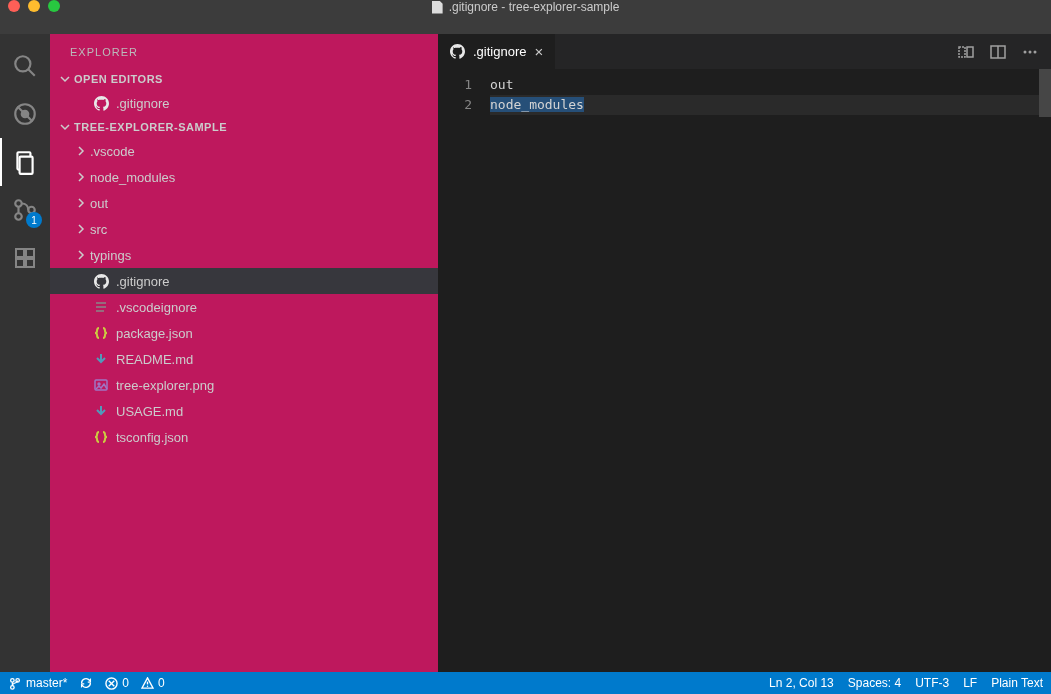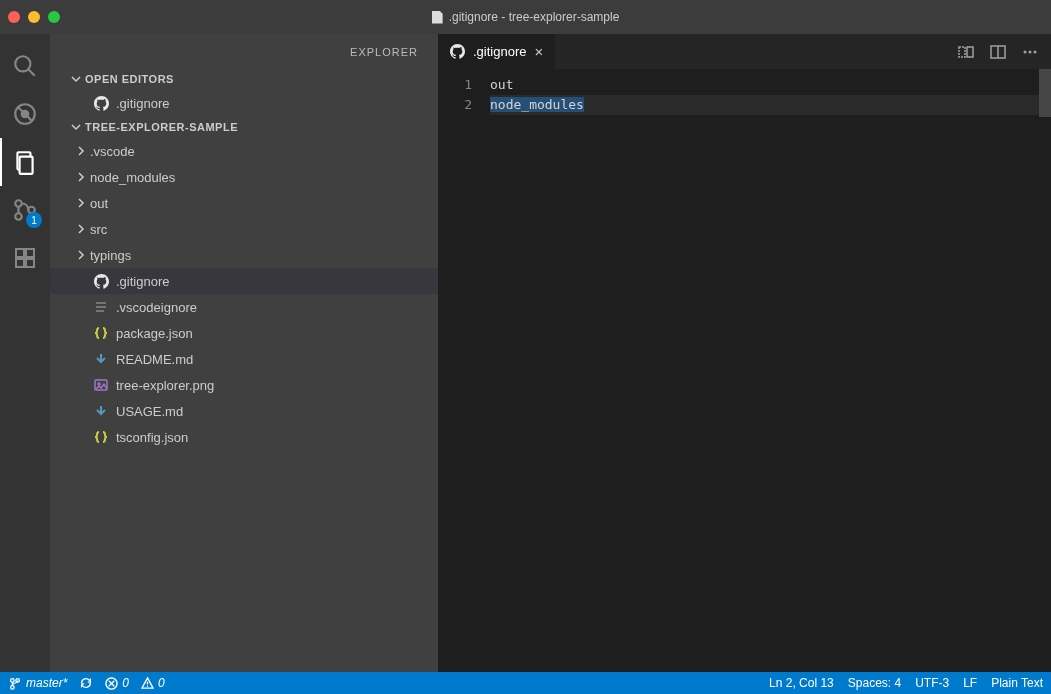".gitignore - tree-explorer-sample" .titlebar { align-items: center -> none }
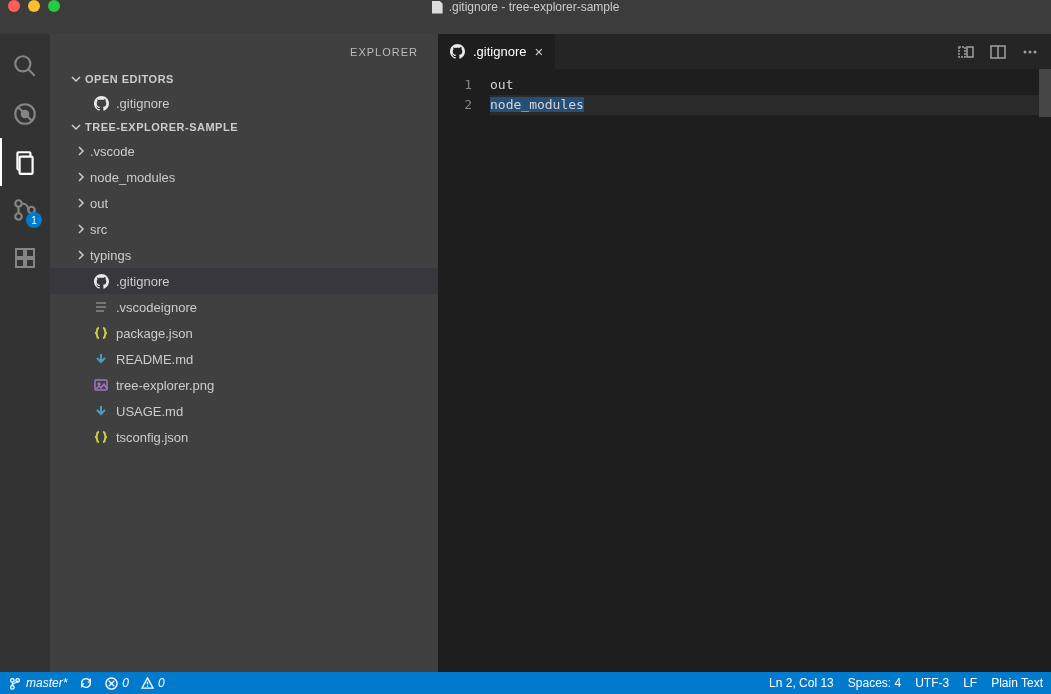"EXPLORER" .sidebar { background: #404040 -> #be185d; text-align: right -> none }
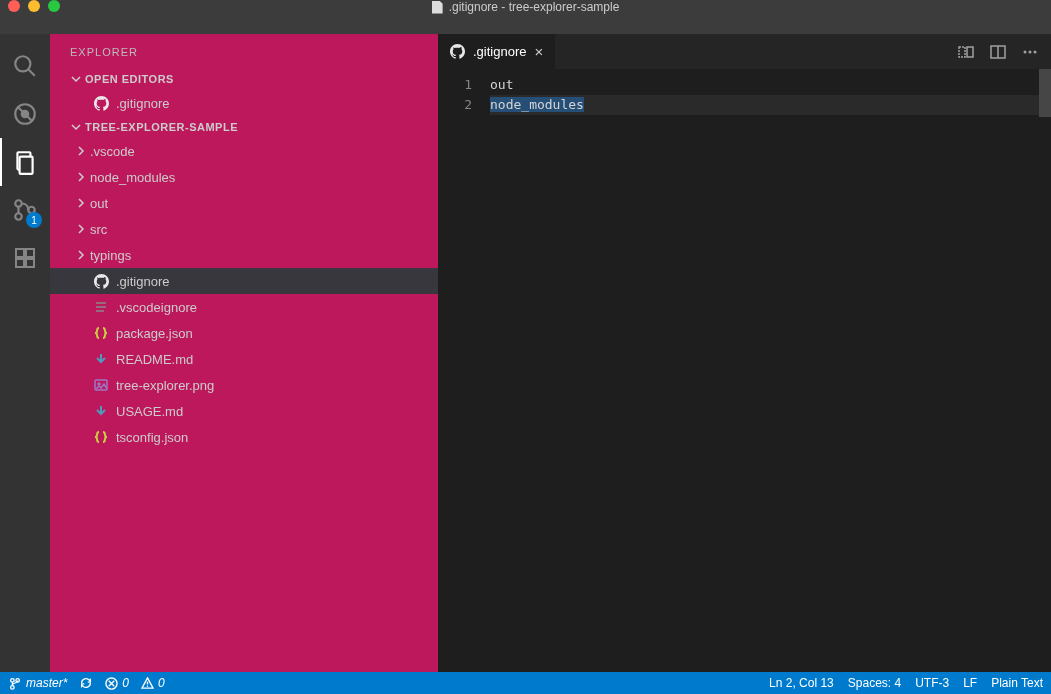"OPEN EDITORS" .section-header { padding: 4px 19px -> 4px 8px }
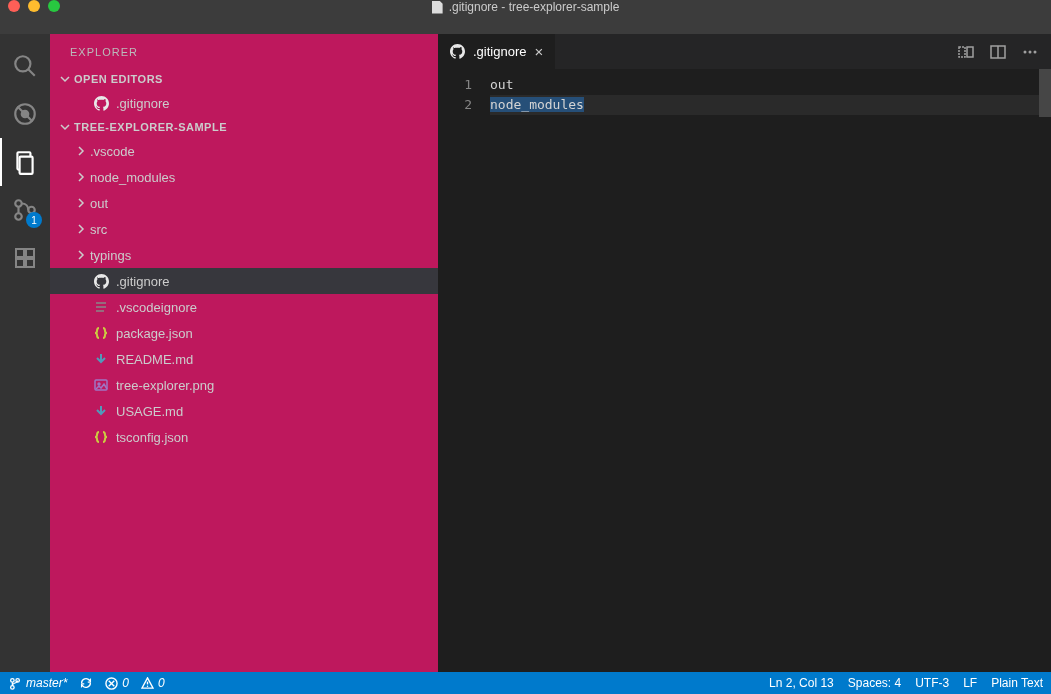"master*" .status-left { font-style: italic -> none }
